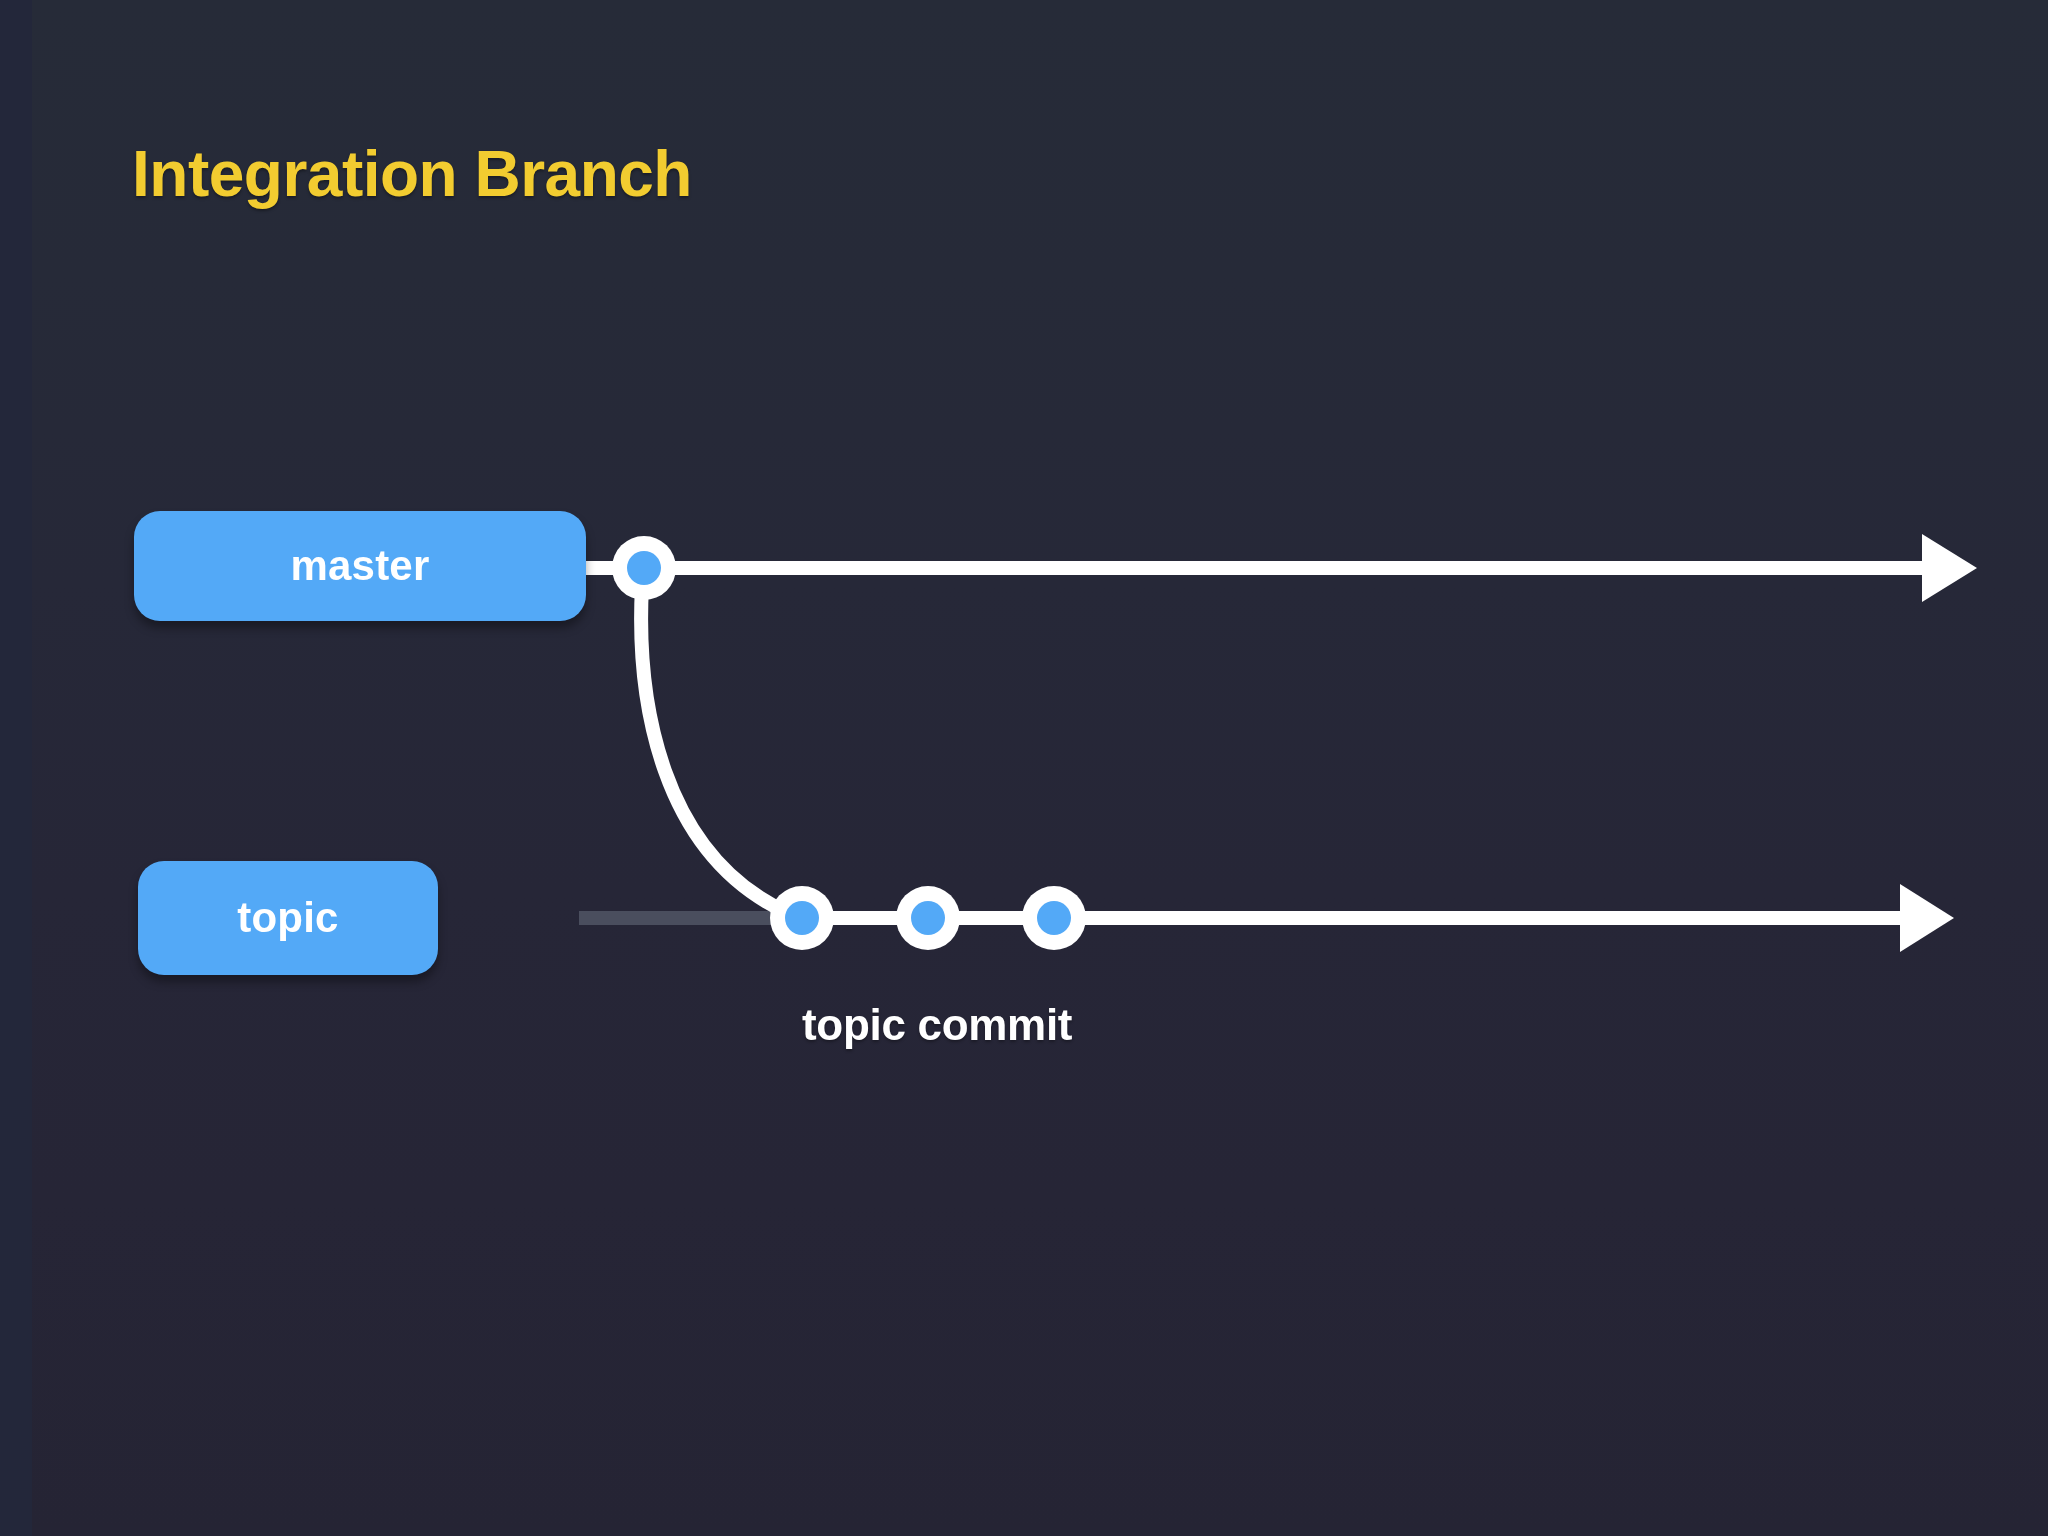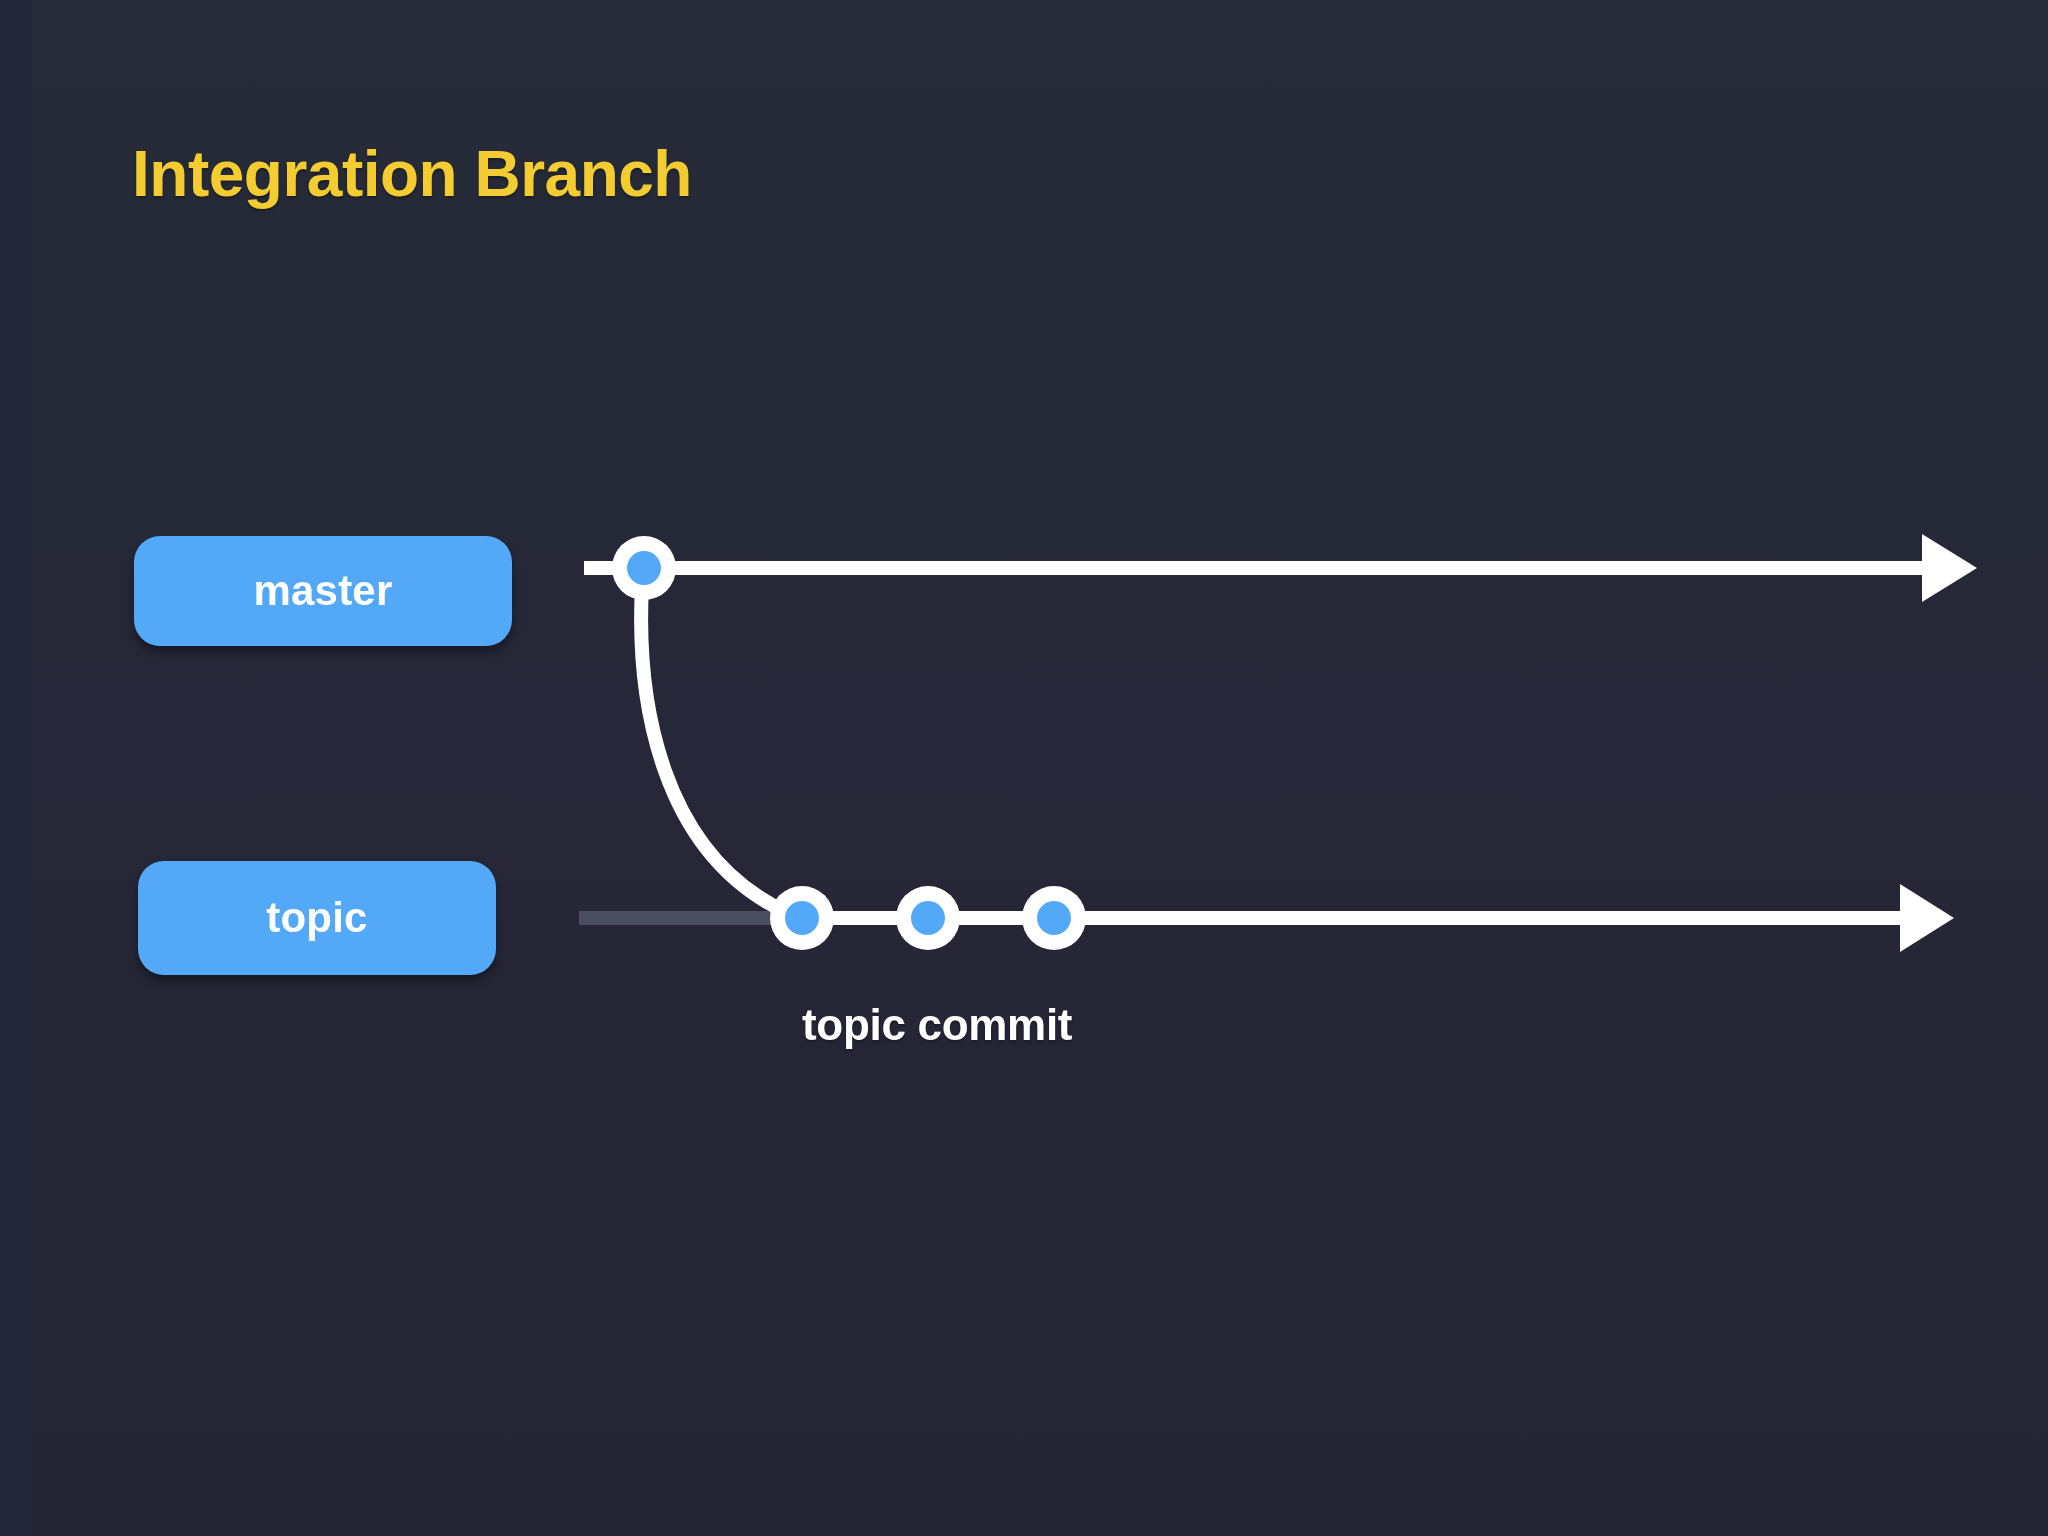"master" #pill-master { top: 536px -> 511px; width: 378px -> 452px }
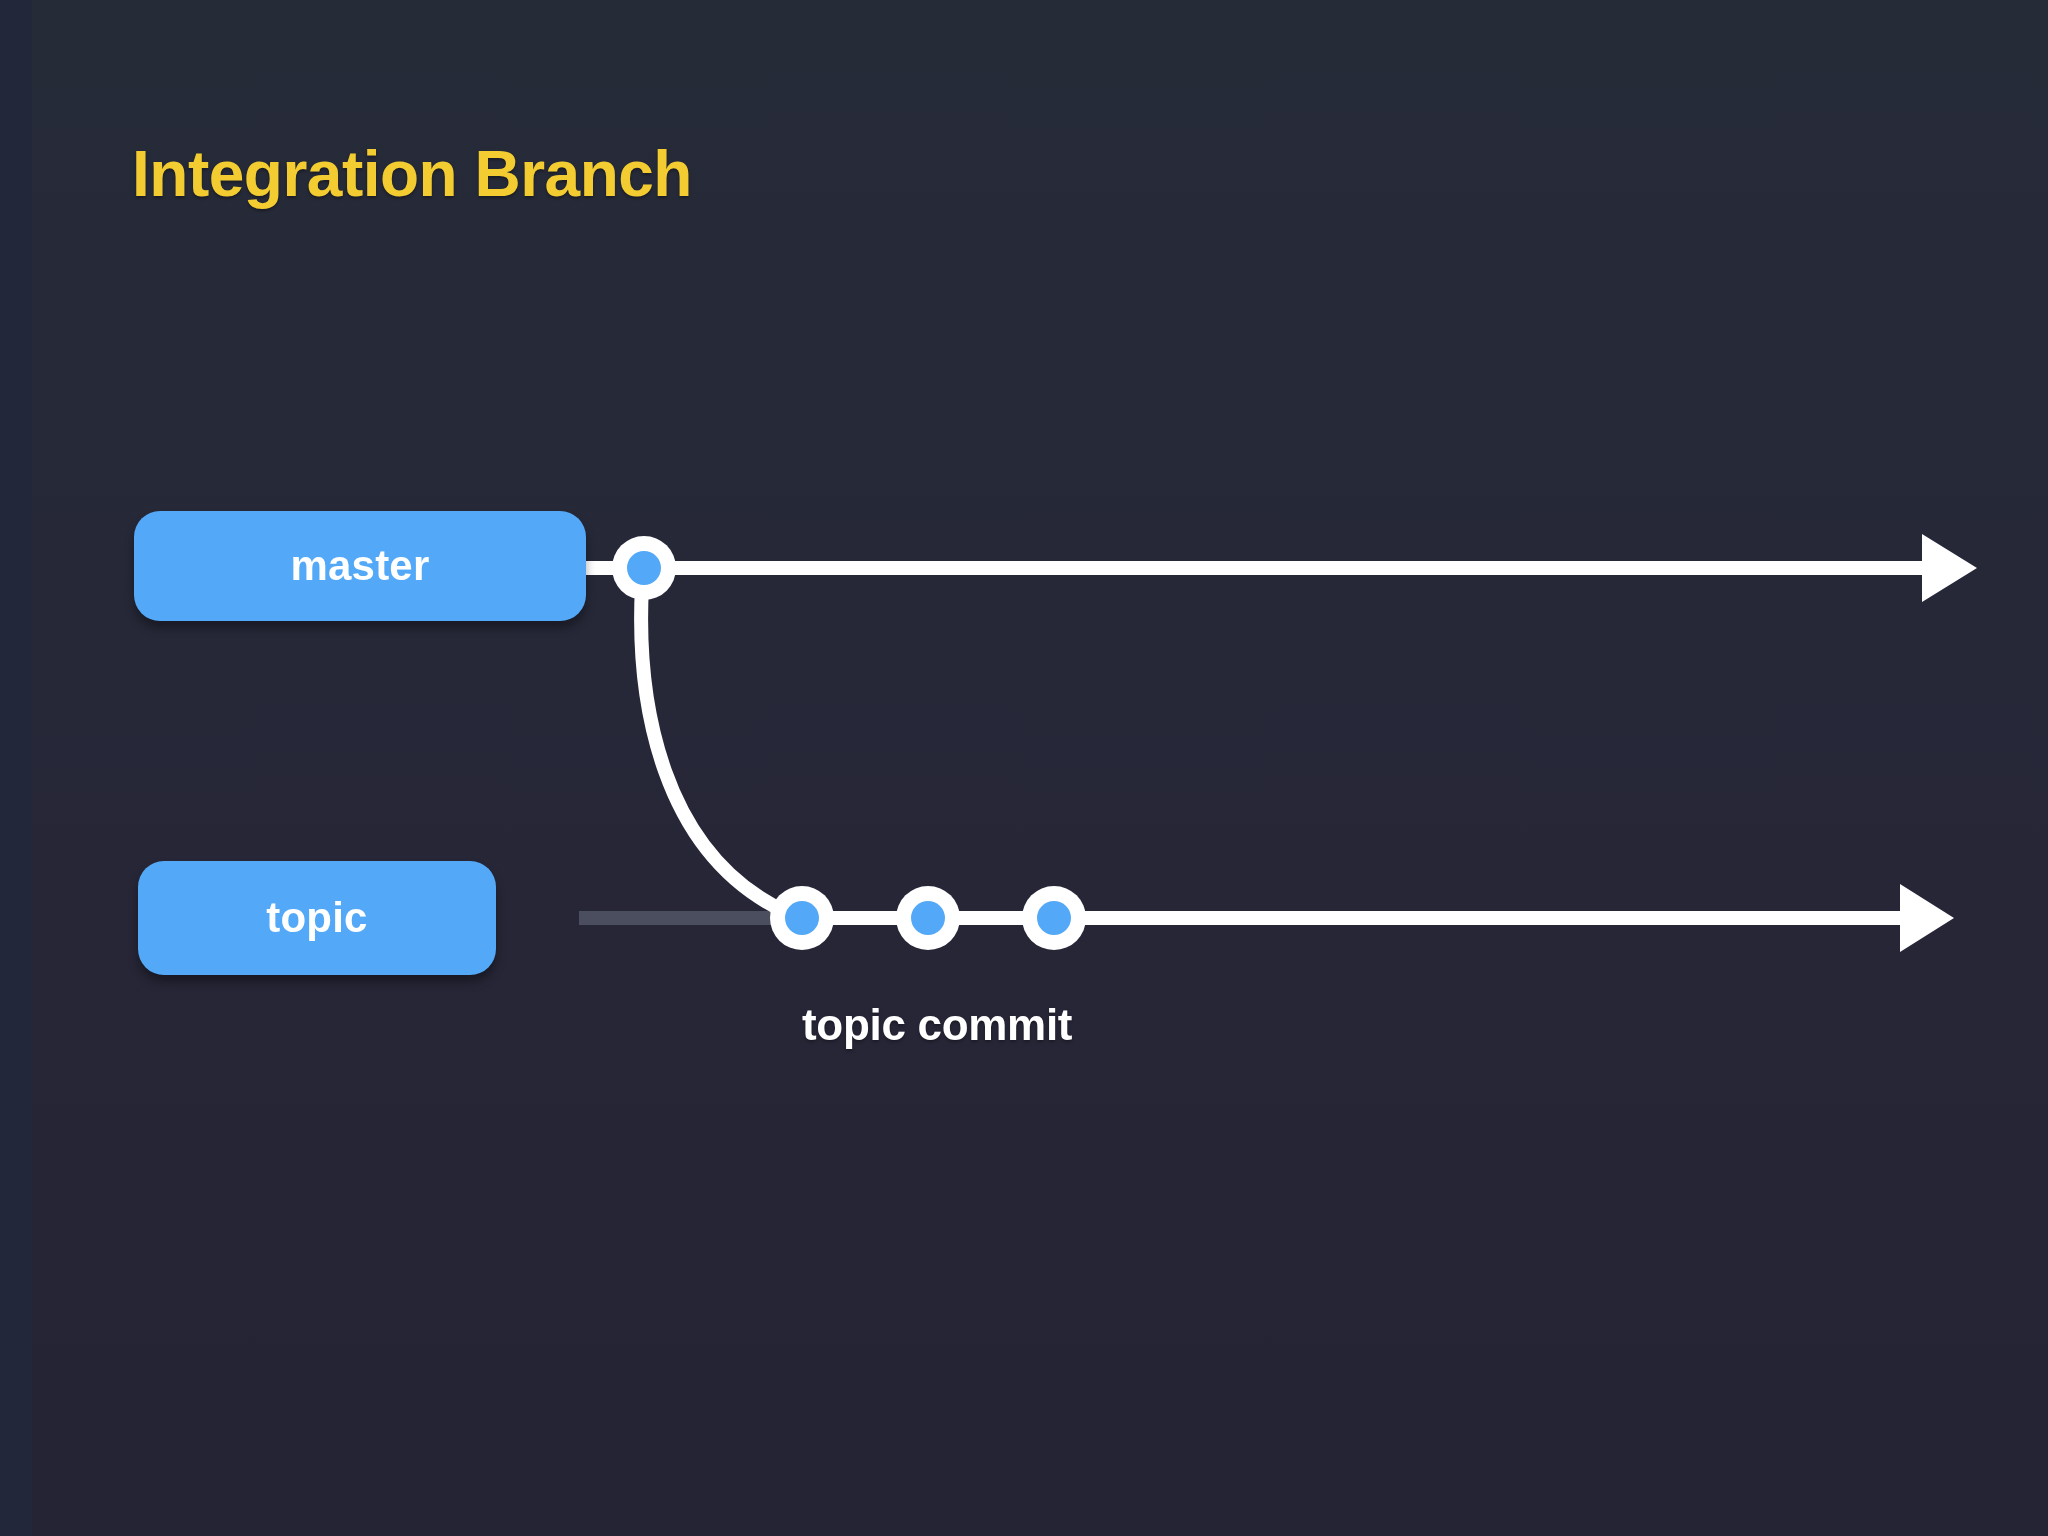"topic" #pill-topic { width: 358px -> 300px }
